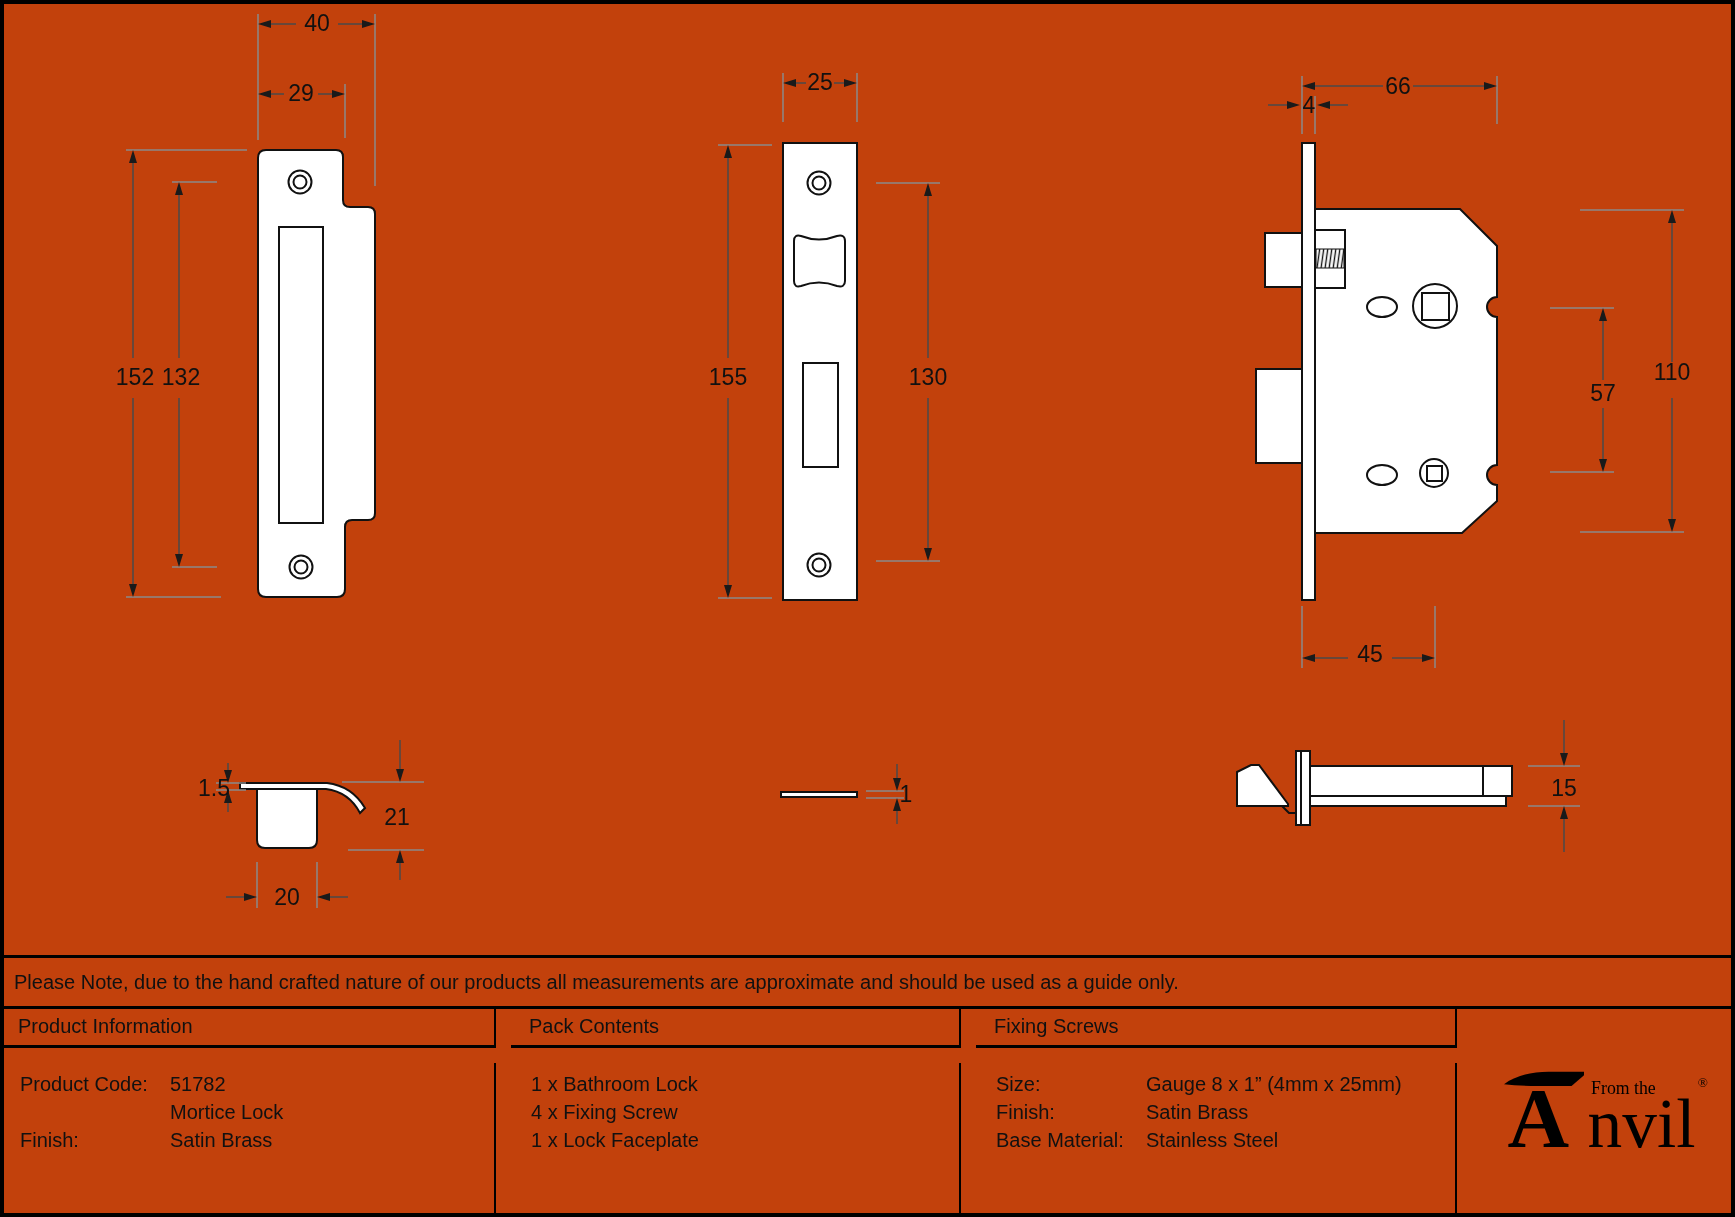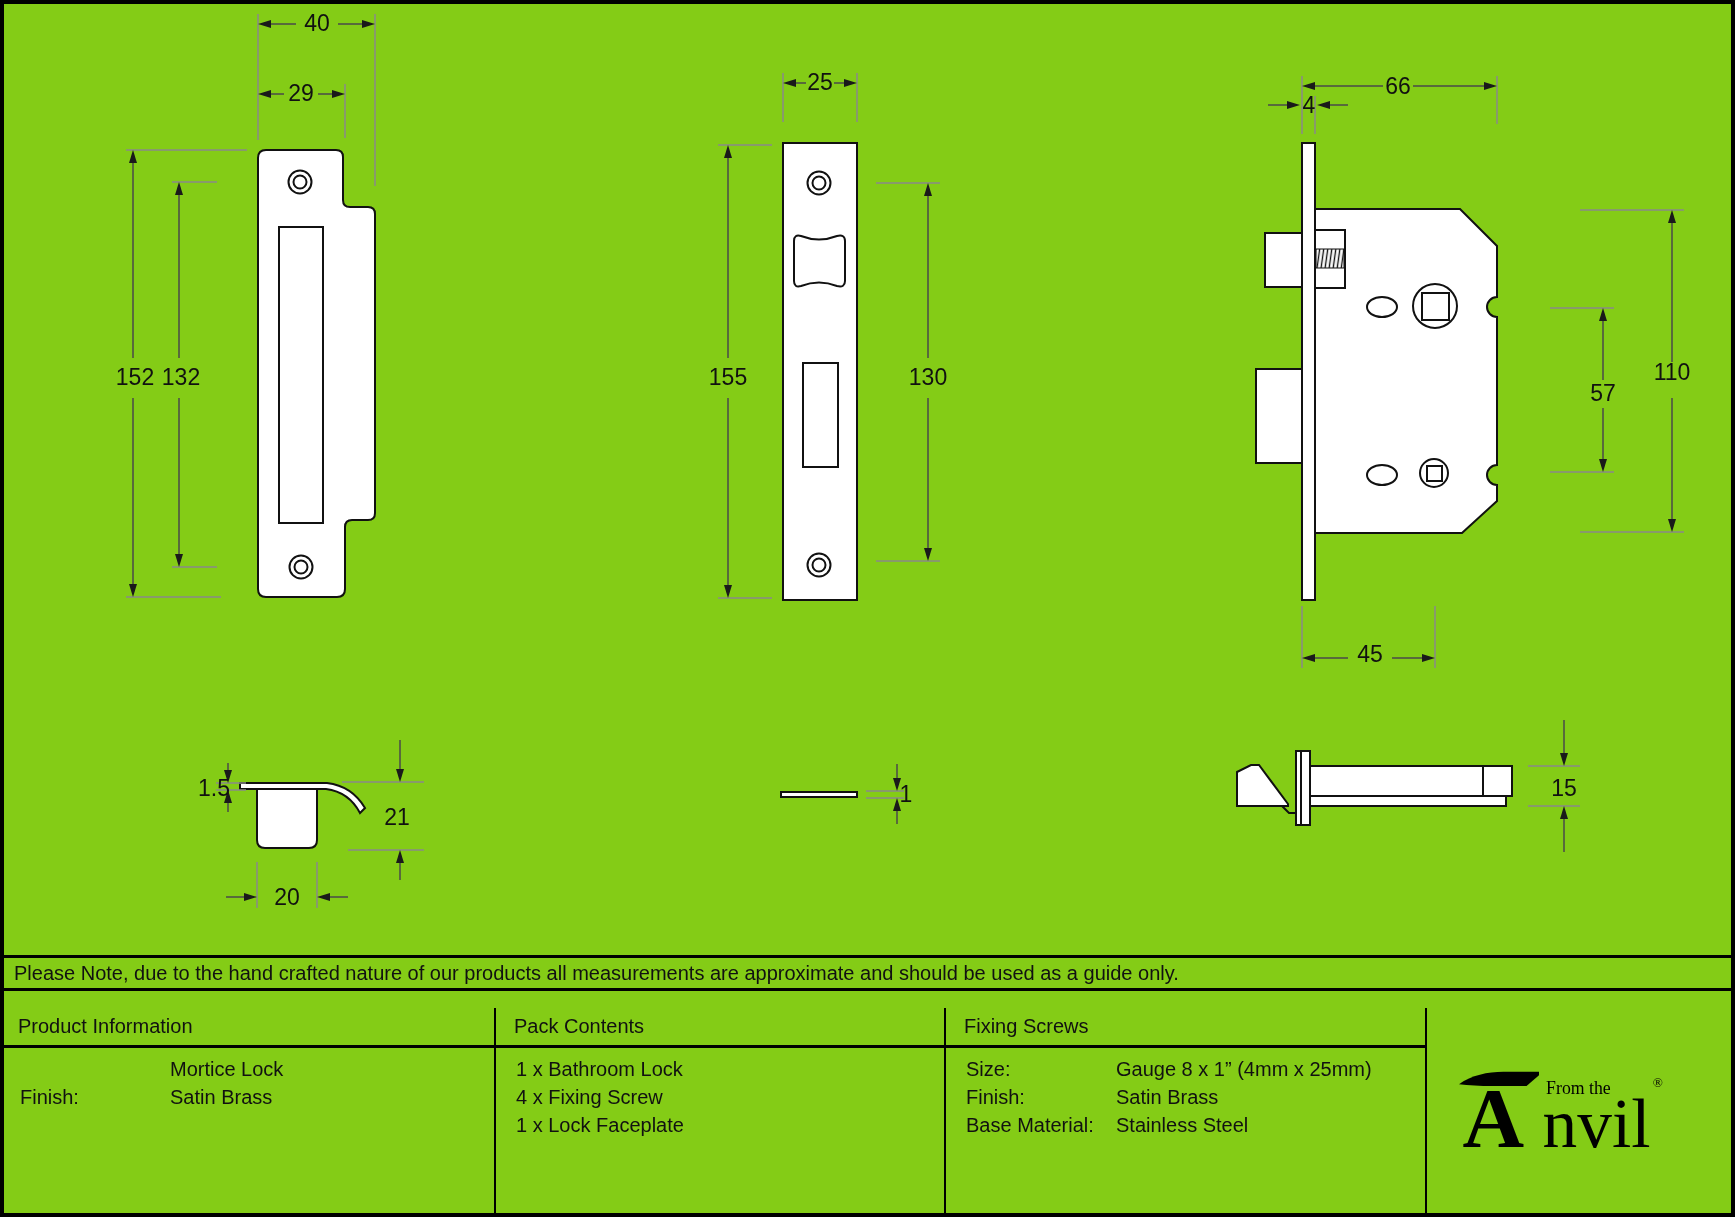"40" .page { background: #84cc16 -> #c2410c }
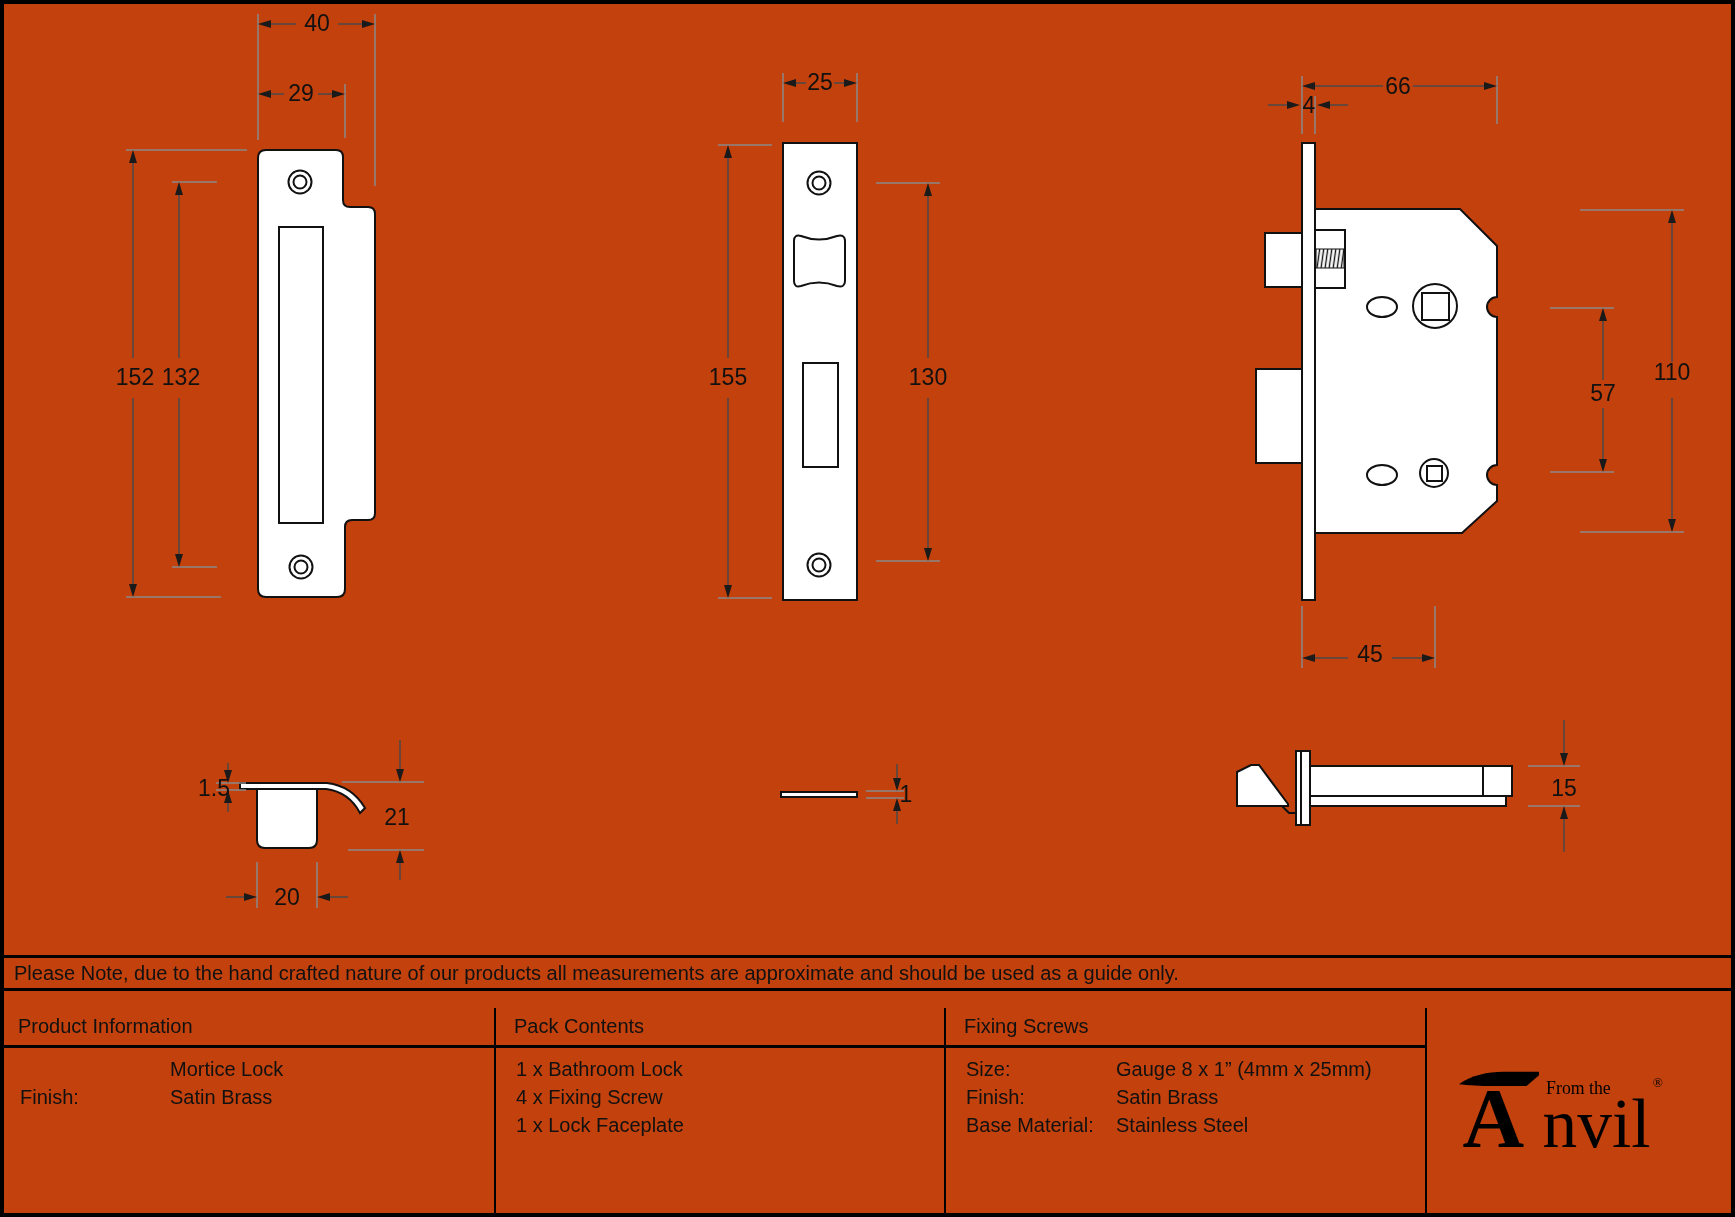"Please Note, due to the" .note-bar { height: 36px -> 54px }
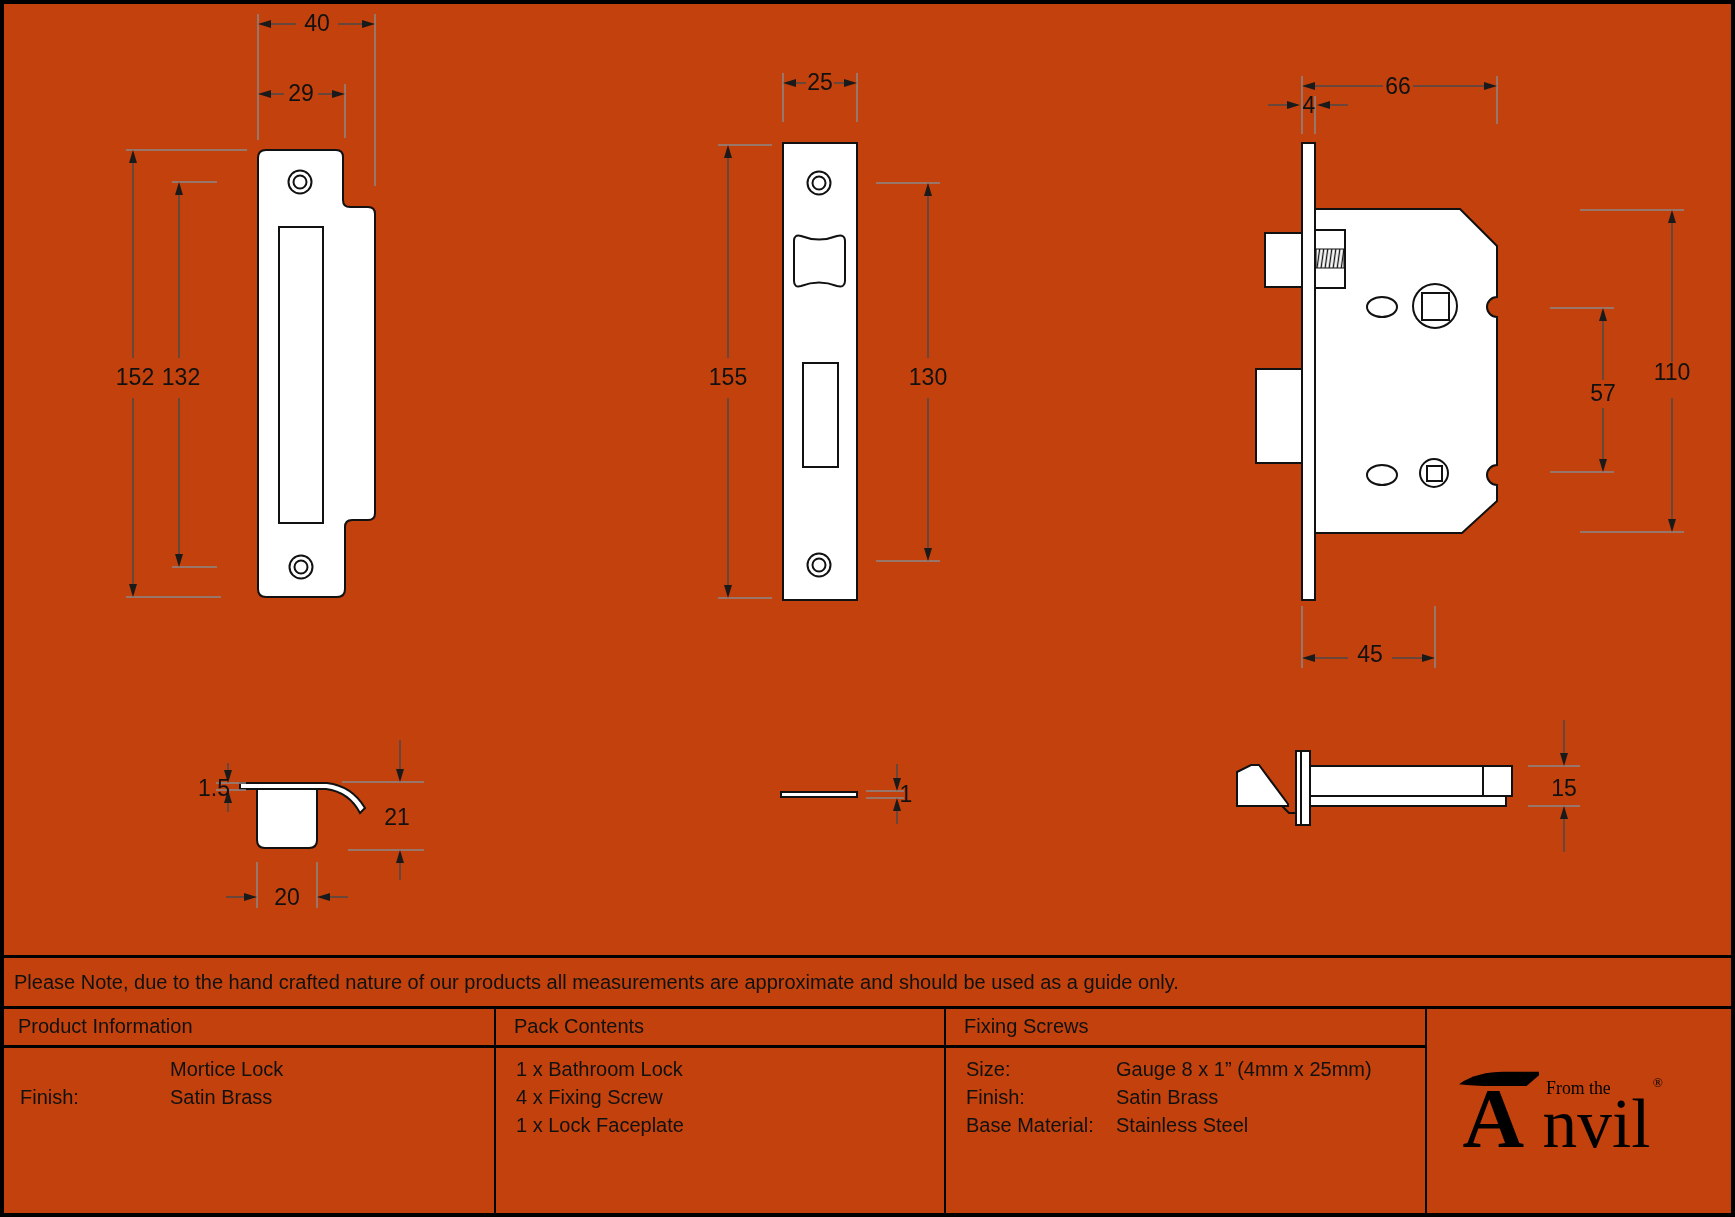"Product Information" .tbl { gap: none -> 15px }
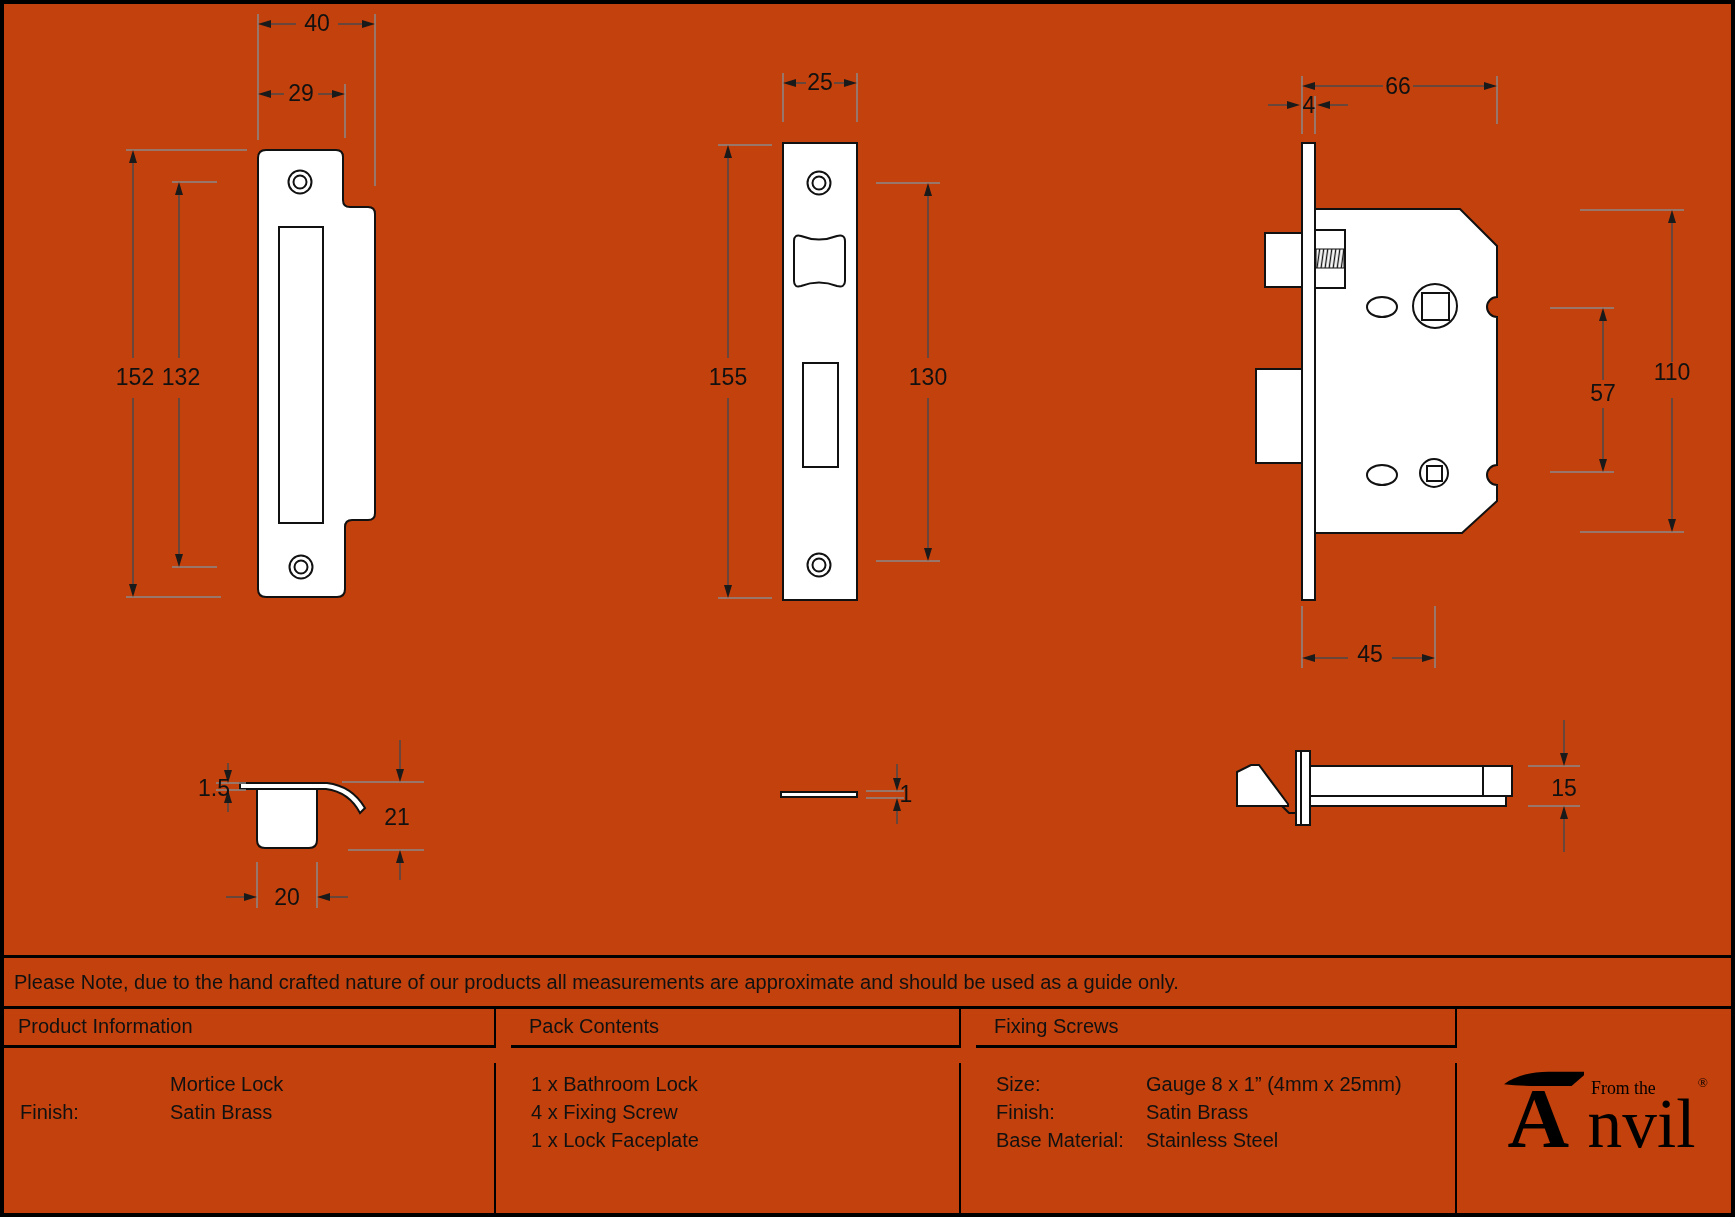"Product Code:" div.kv { html: none -> <div> <span>Product Code:</span> <span>51782</span> </div> }
